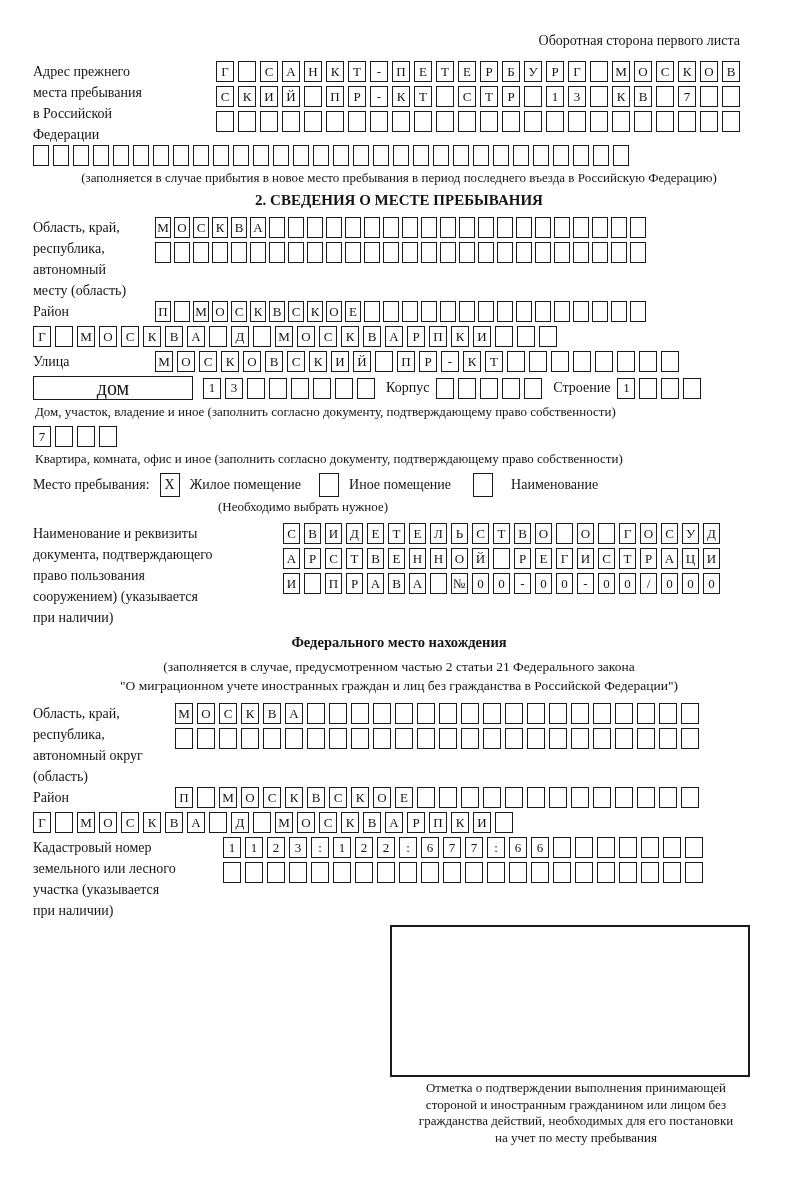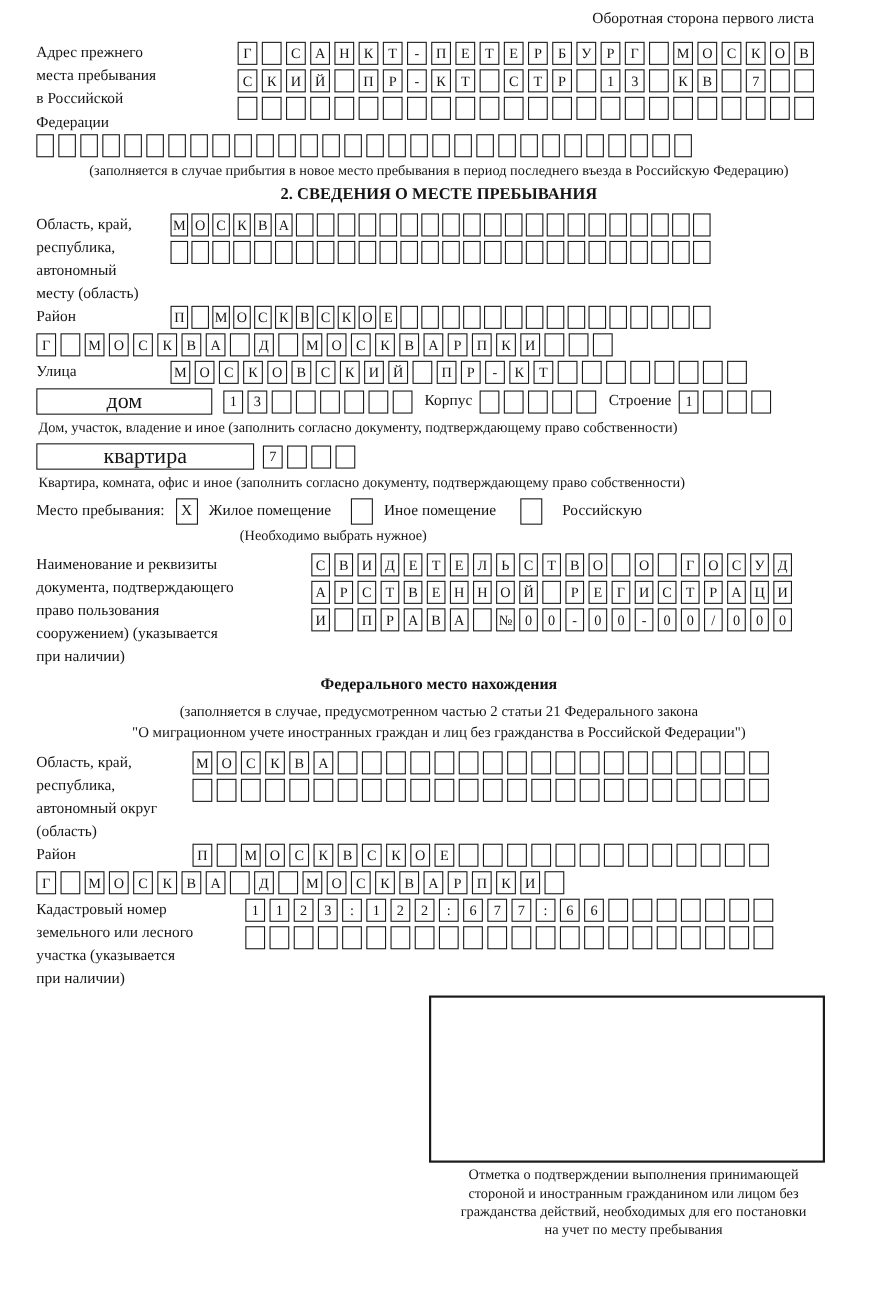"Оборотная сторона первого листа" .back-title { margin-top: 4px -> 27px }
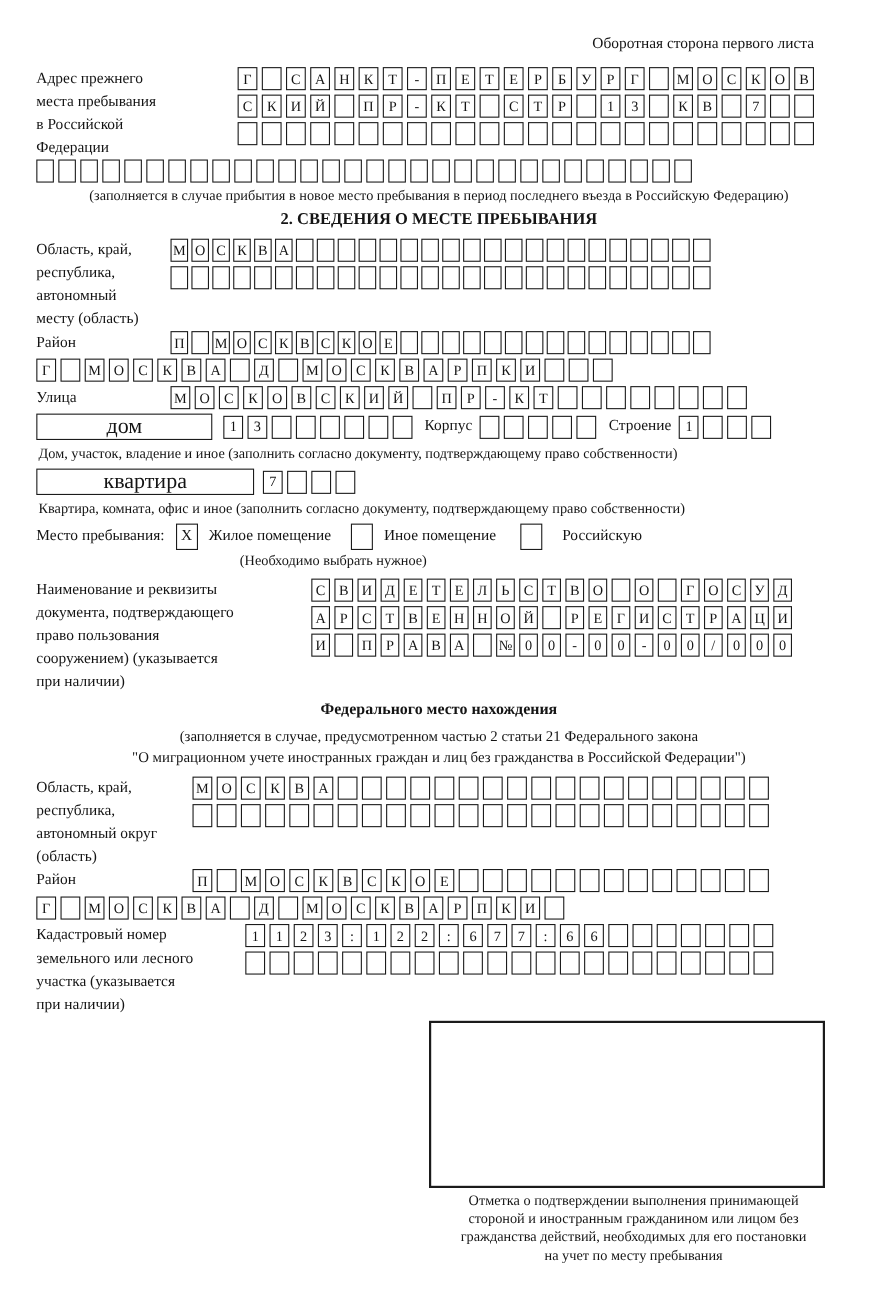"квартира" div.widebox { html: <div>квартира</div> -> none }
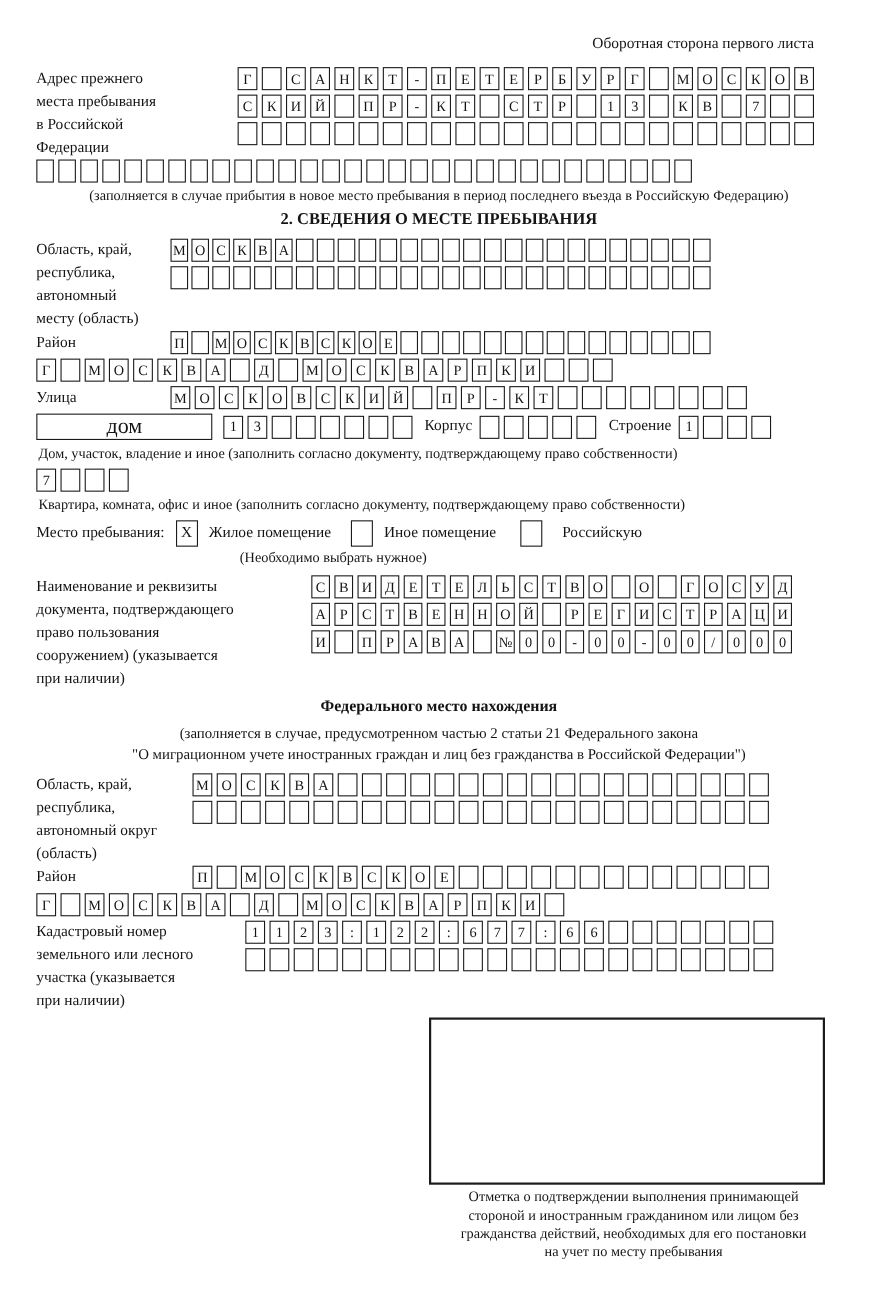"Российскую" span { text: Российскую -> Наименование }
